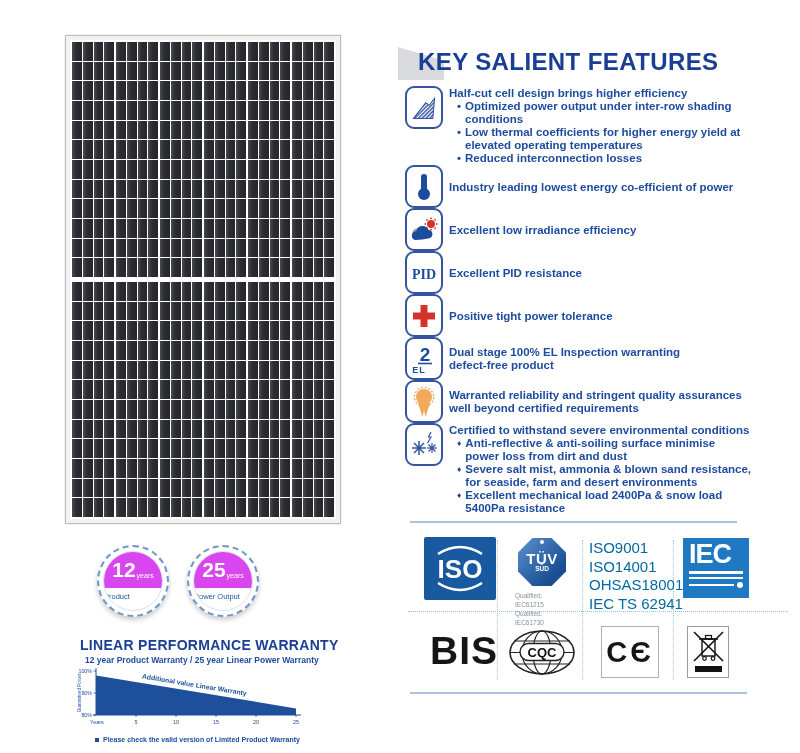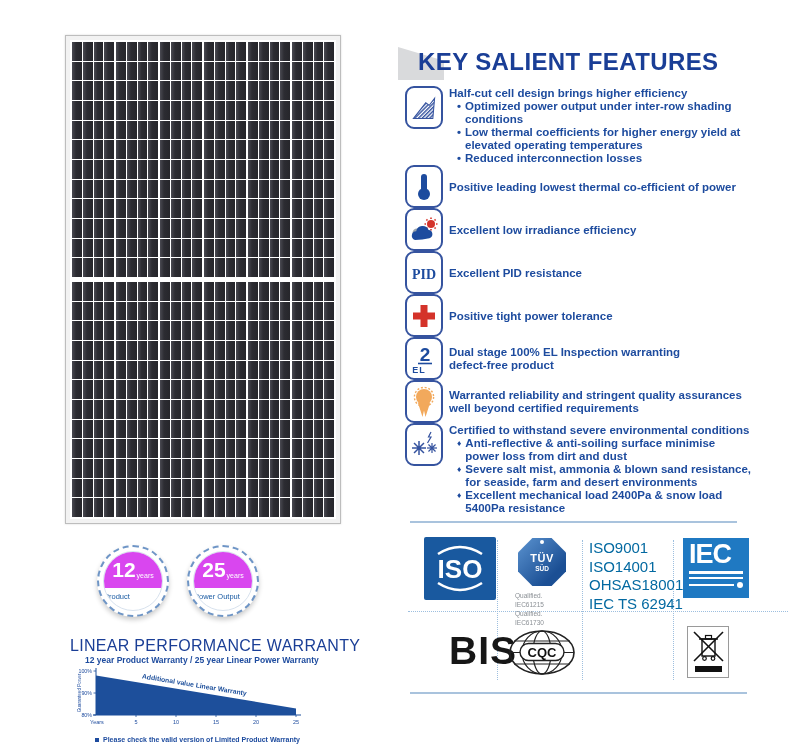"Positive leading lowest thermal" div.ftitle { text: Positive leading lowest thermal -> Industry leading lowest energy }
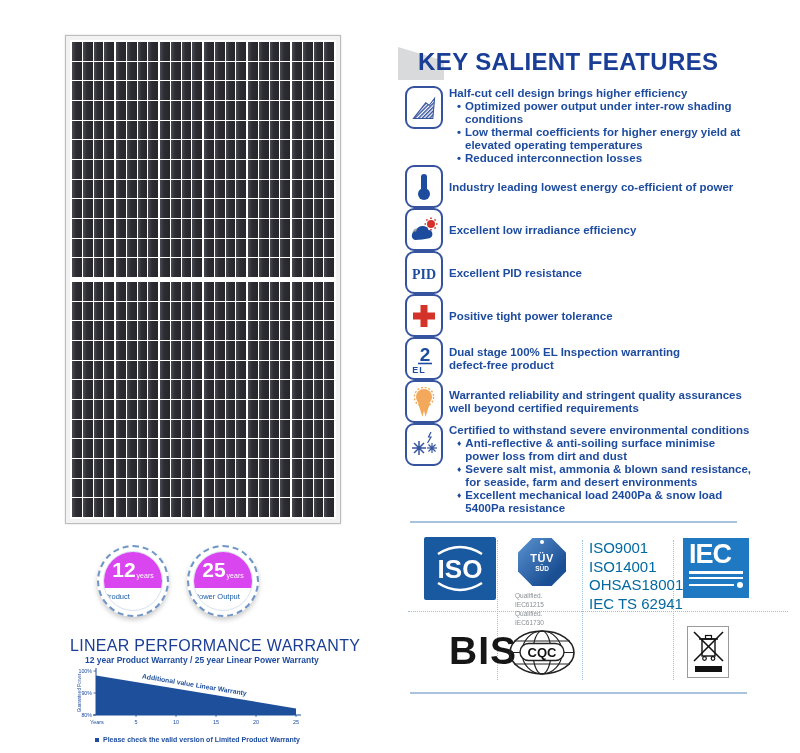"TÜV" .tuv-main { font-size: 11px -> 15px }
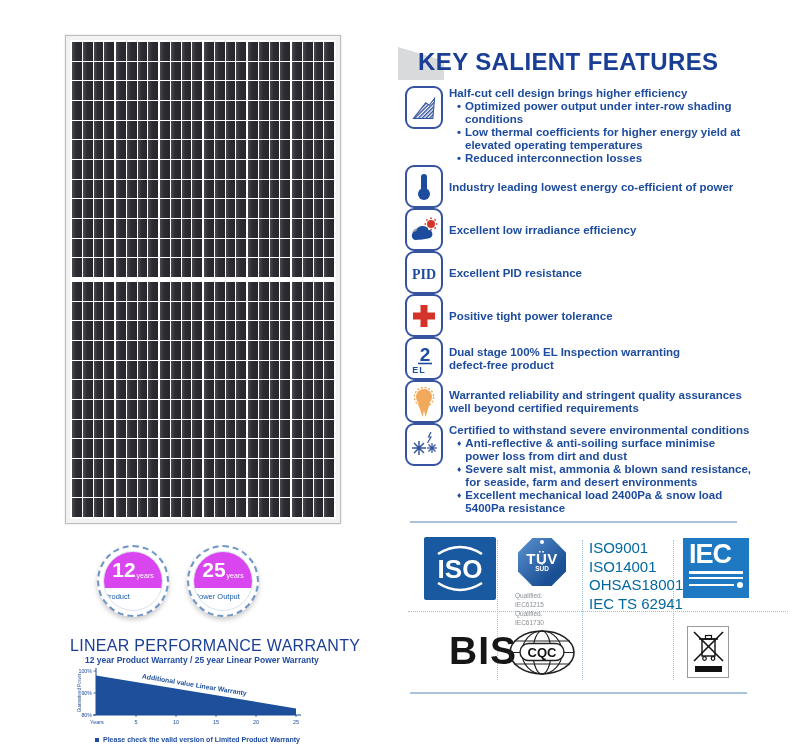"LINEAR PERFORMANCE WARRANTY" #w-title { font-size: 16px -> 14px; font-weight: normal -> bold; left: 70px -> 80px }
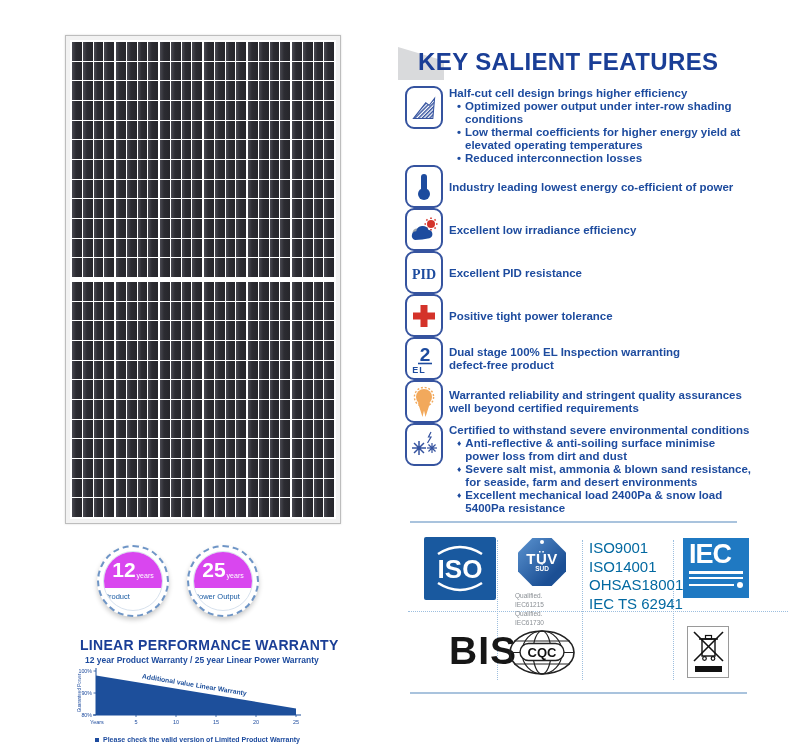"BIS" #bis { margin-left: 29px -> none; text-align: left -> right }
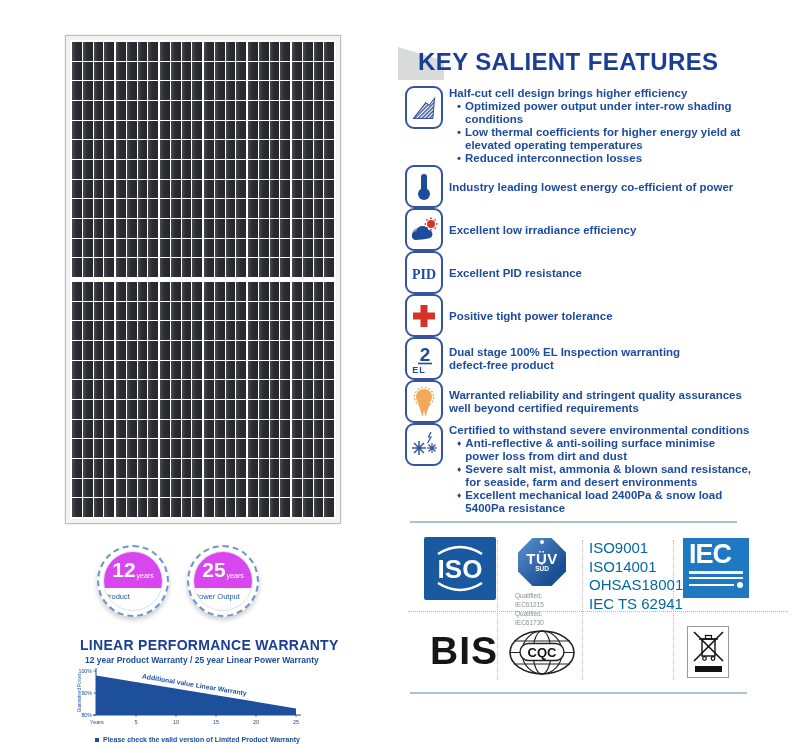"CЄ" div.abs { html: none -> <div> <span>CЄ</span> </div> }
